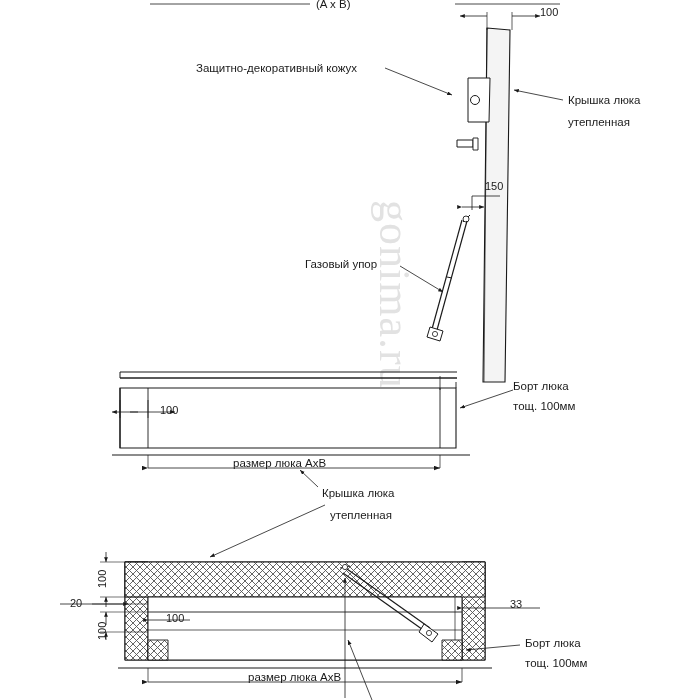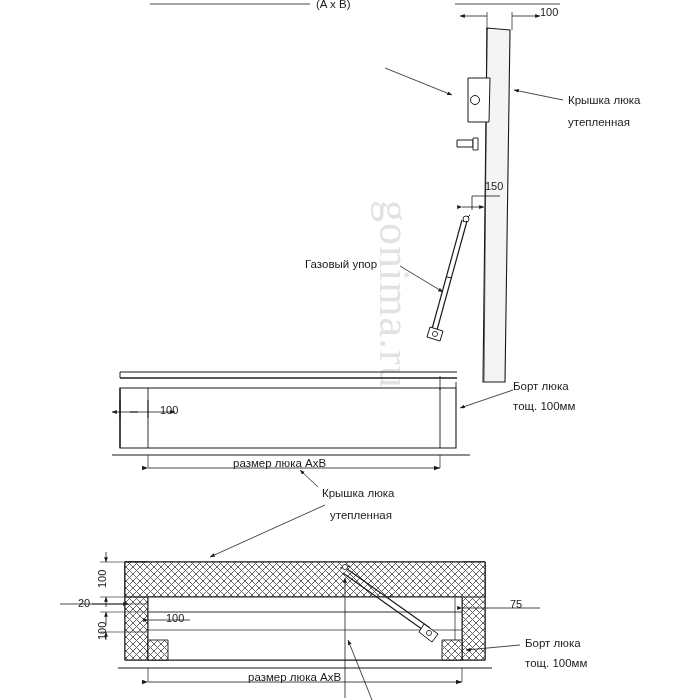"Защитно-декоративный кожух" div.lbl { html: none -> <div>Защитно-декоративный кожух</div> }
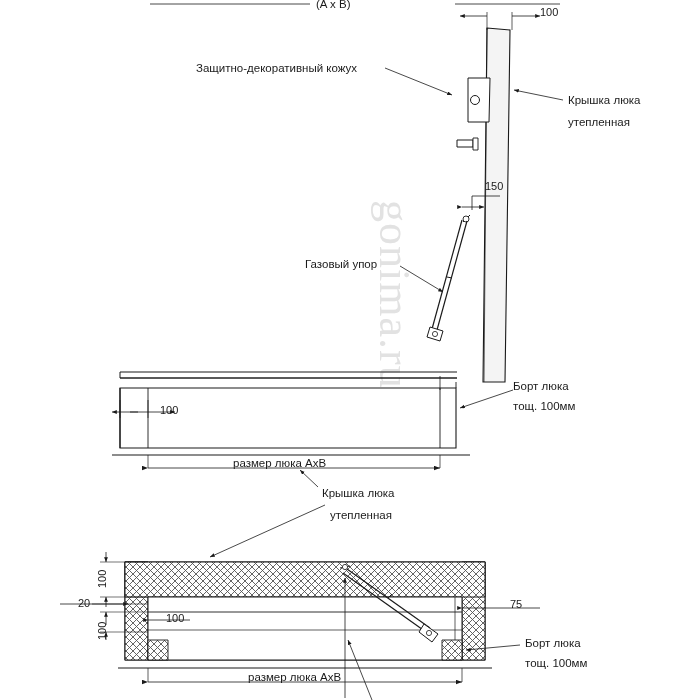"20" div.dim { margin-left: 8px -> none }
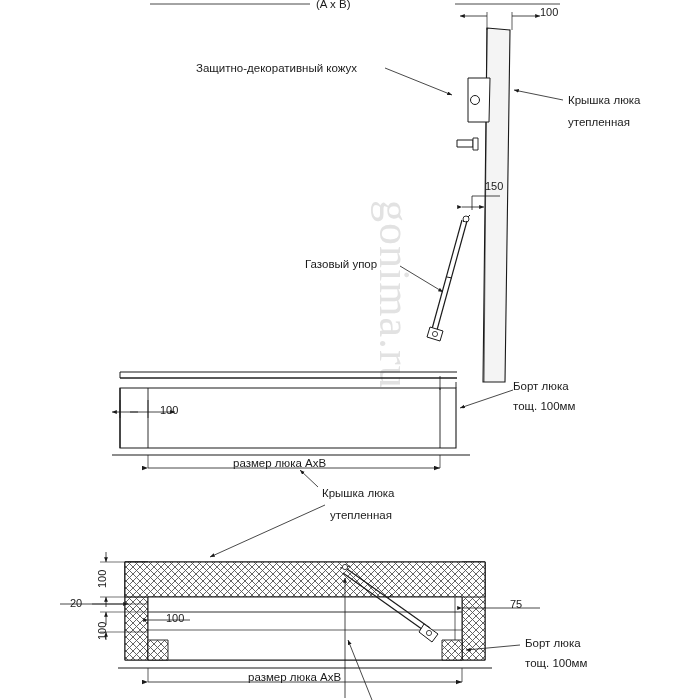"75" div.dim { text: 75 -> 33 }
